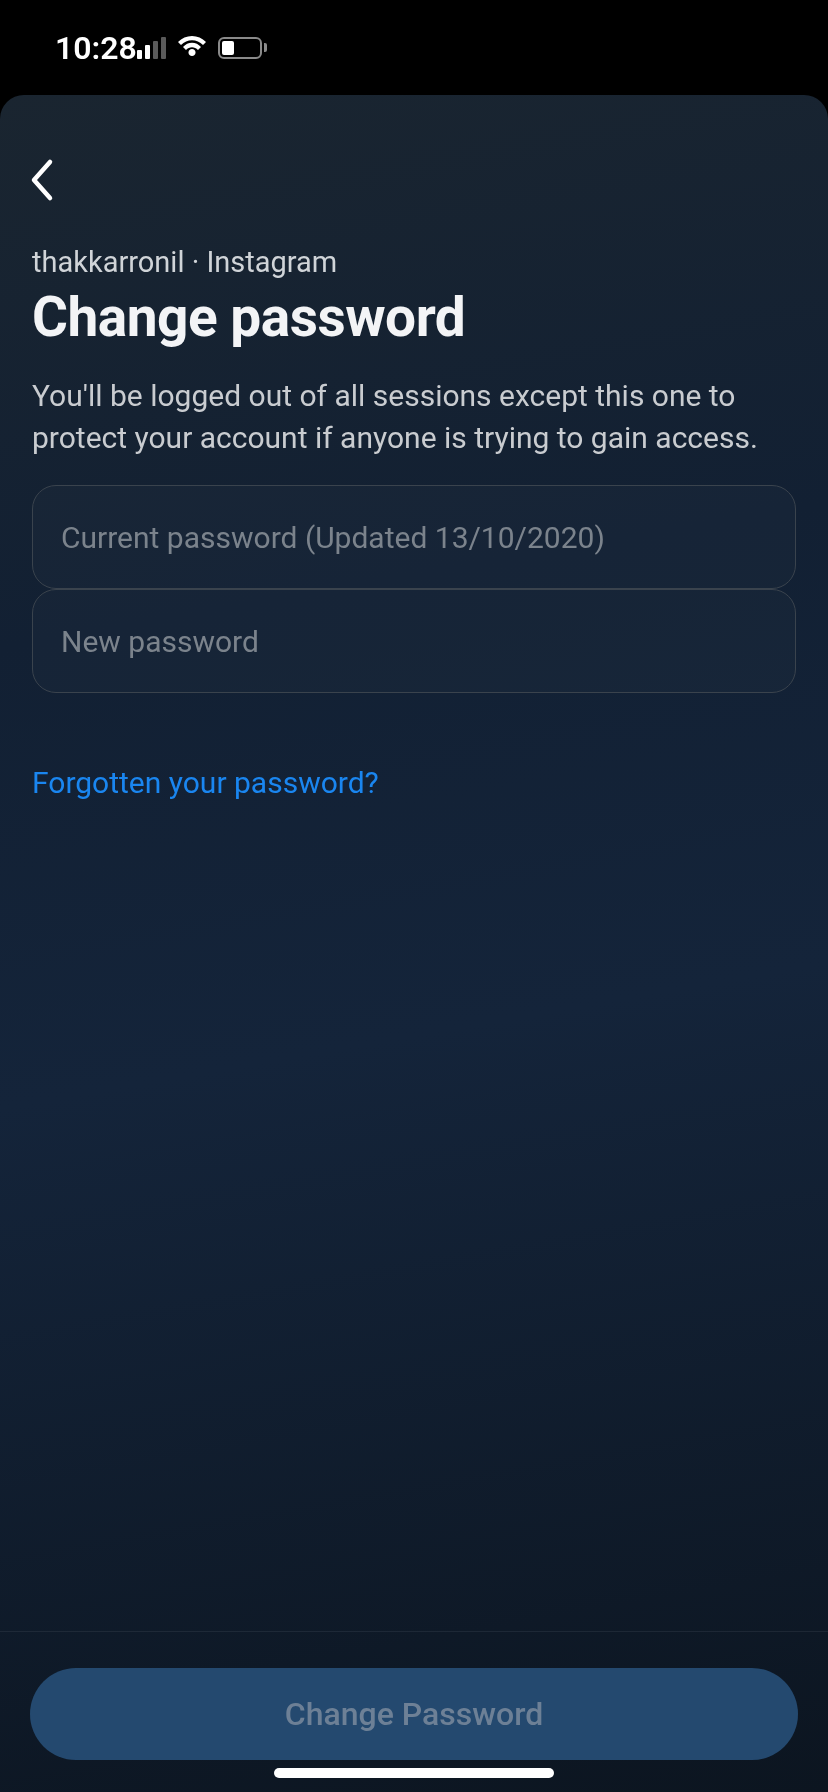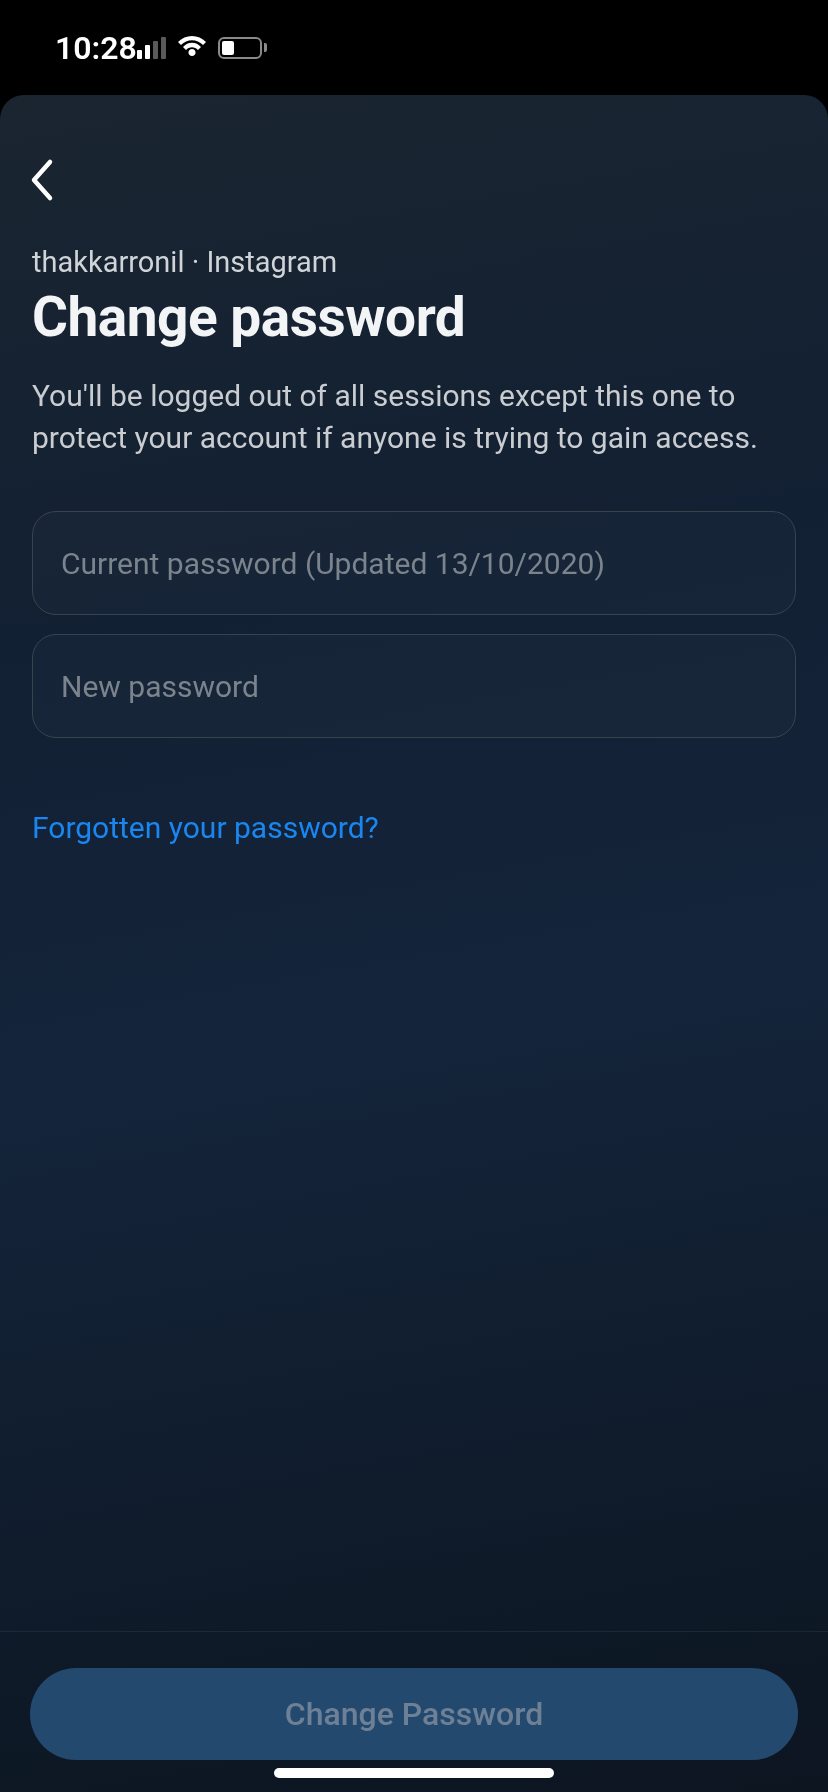"You'll be logged out of" .description { margin-bottom: 52px -> 26px }
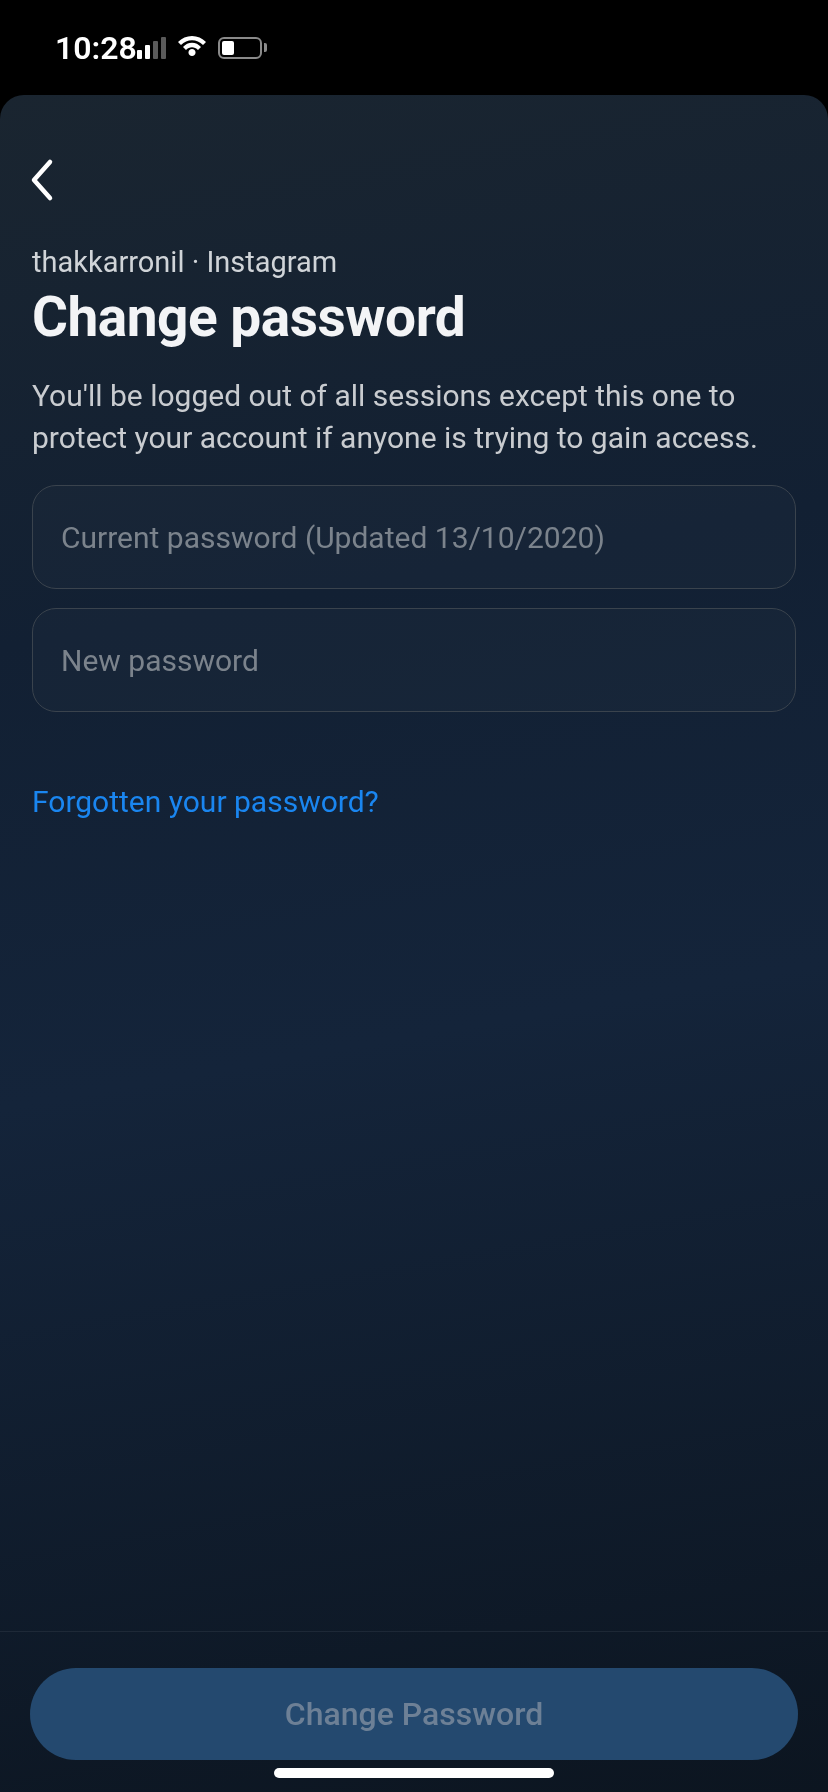"Current password (Updated 13/10/2020)" .form { gap: 19px -> none }
